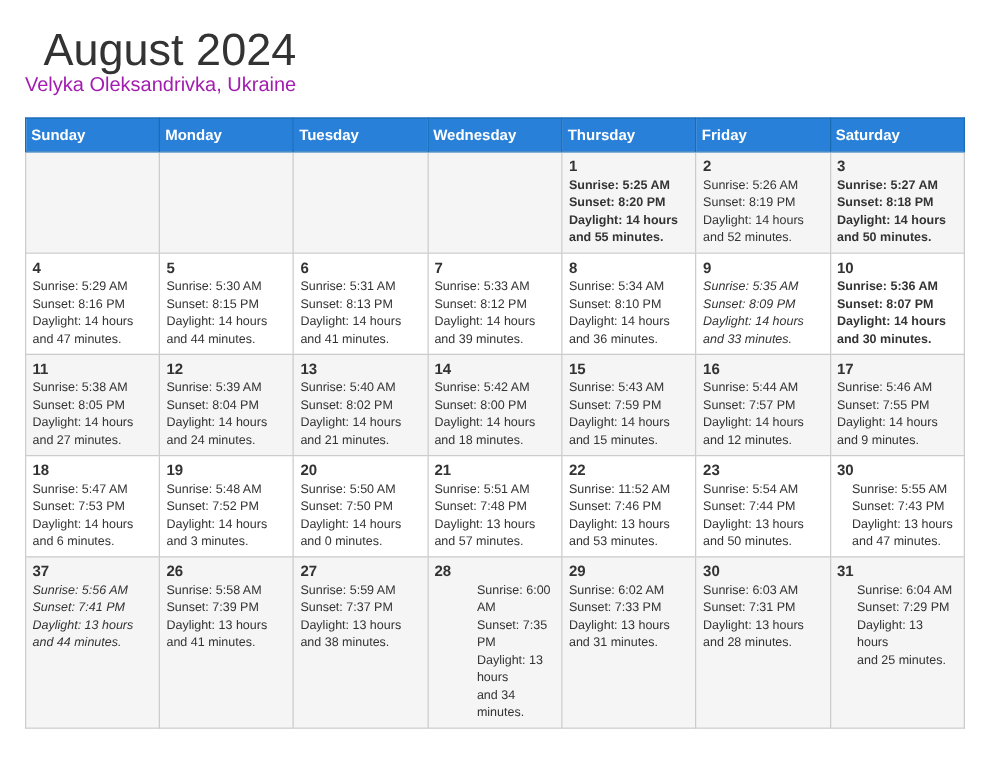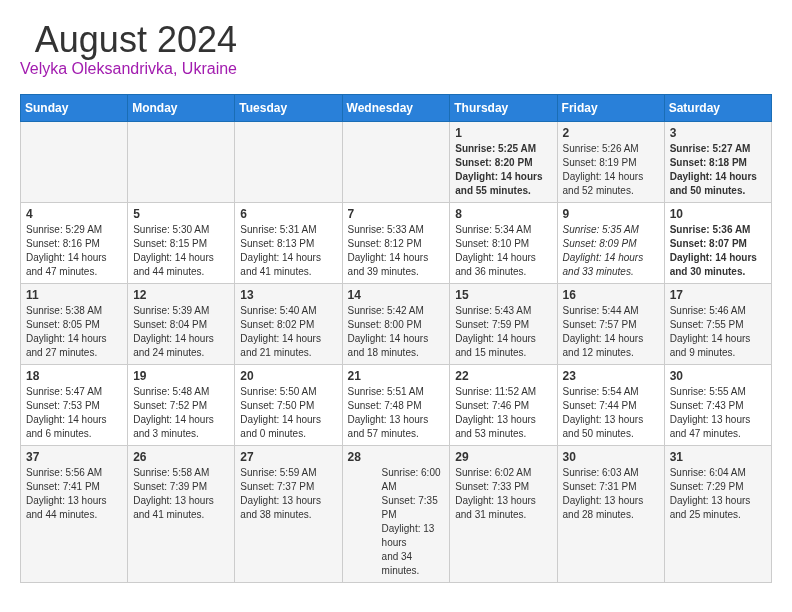"Sunrise: 5:55 AM" div.day-info { margin-left: none -> 12px }
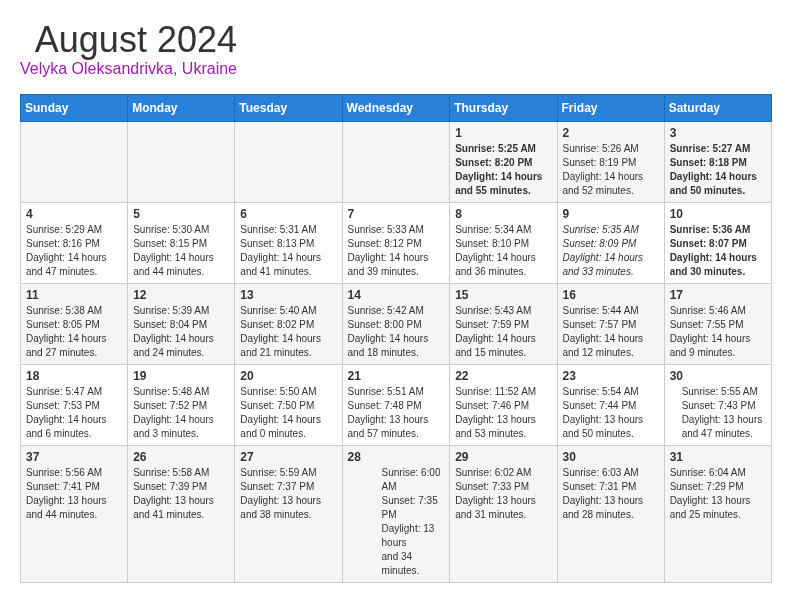"Sunrise: 5:56 AM" div.day-info { font-style: none -> italic }
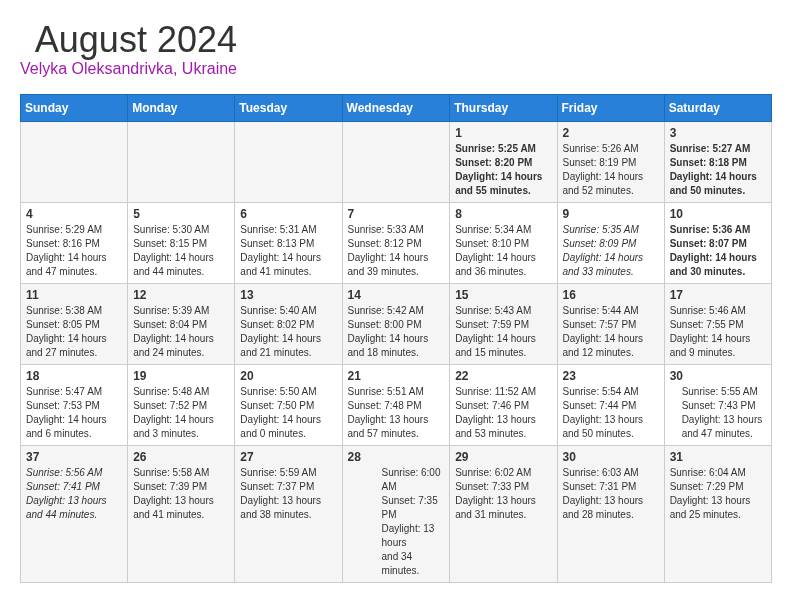"Sunrise: 6:04 AM" div.day-info { margin-left: none -> 16px }
